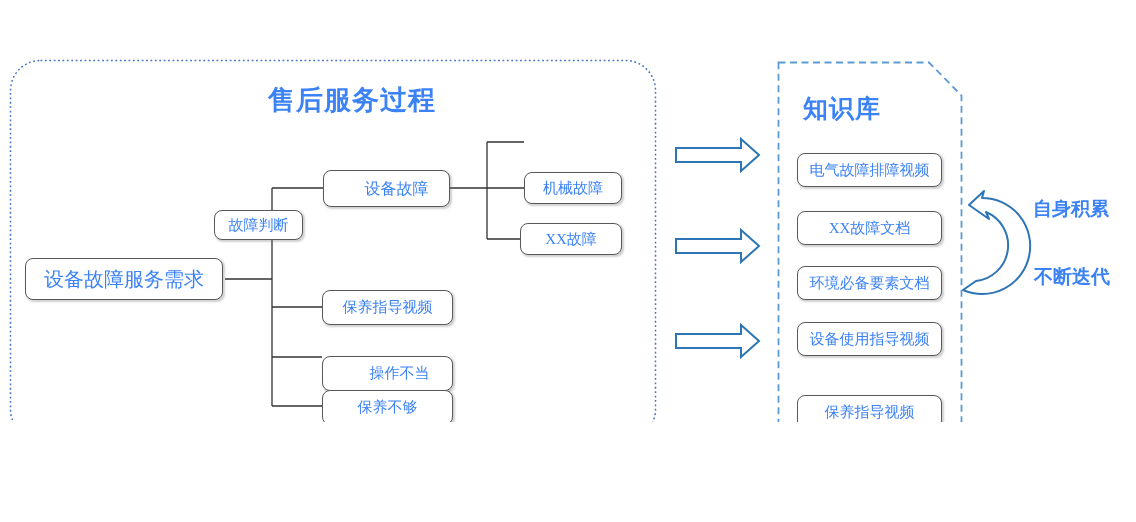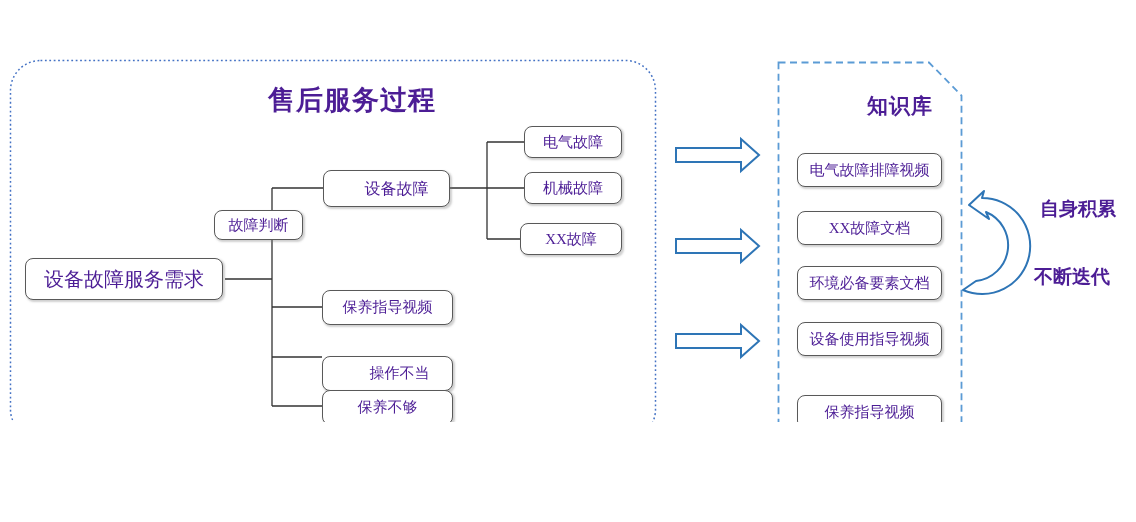"售后服务过程" .stage { color: #4c1d95 -> #3b82f6 }
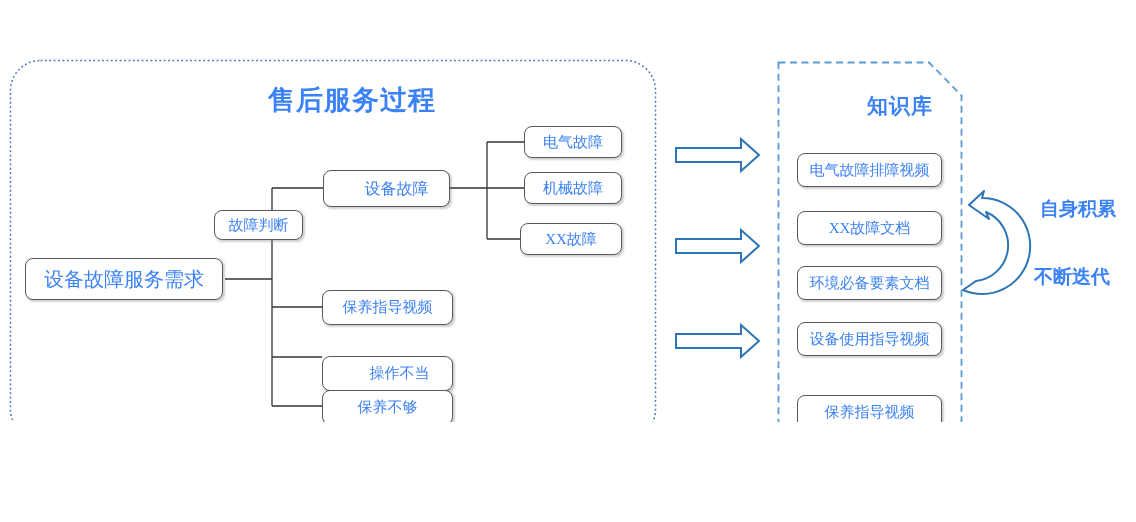"知识库" .panel-title.right-t { font-size: 21px -> 25px; left: 900px -> 842px }
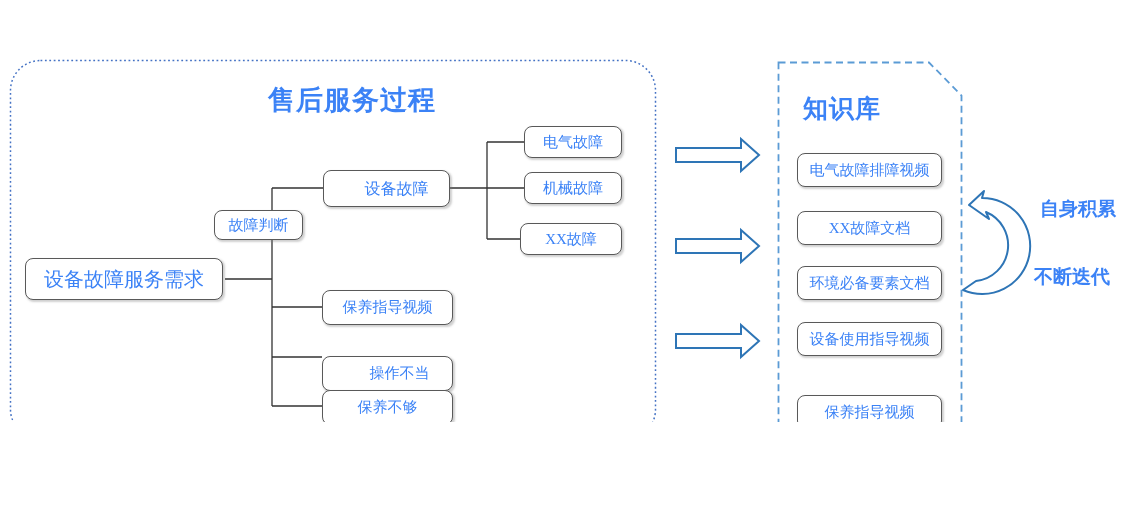"电气故障" div.node { html: <div>电气故障</div> -> none }
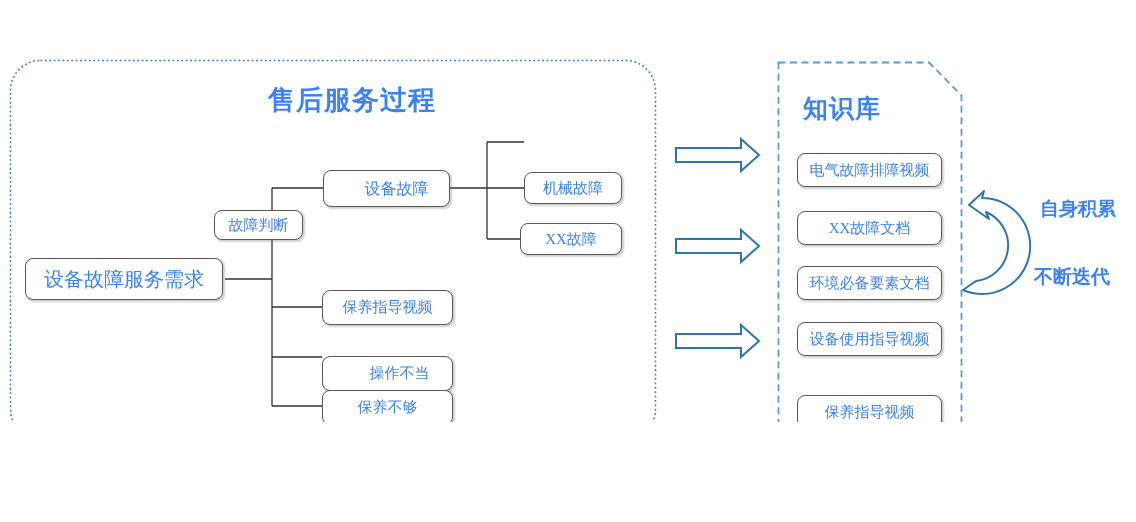"自身积累" .cycle-label.top-l { margin-left: 7px -> none }
